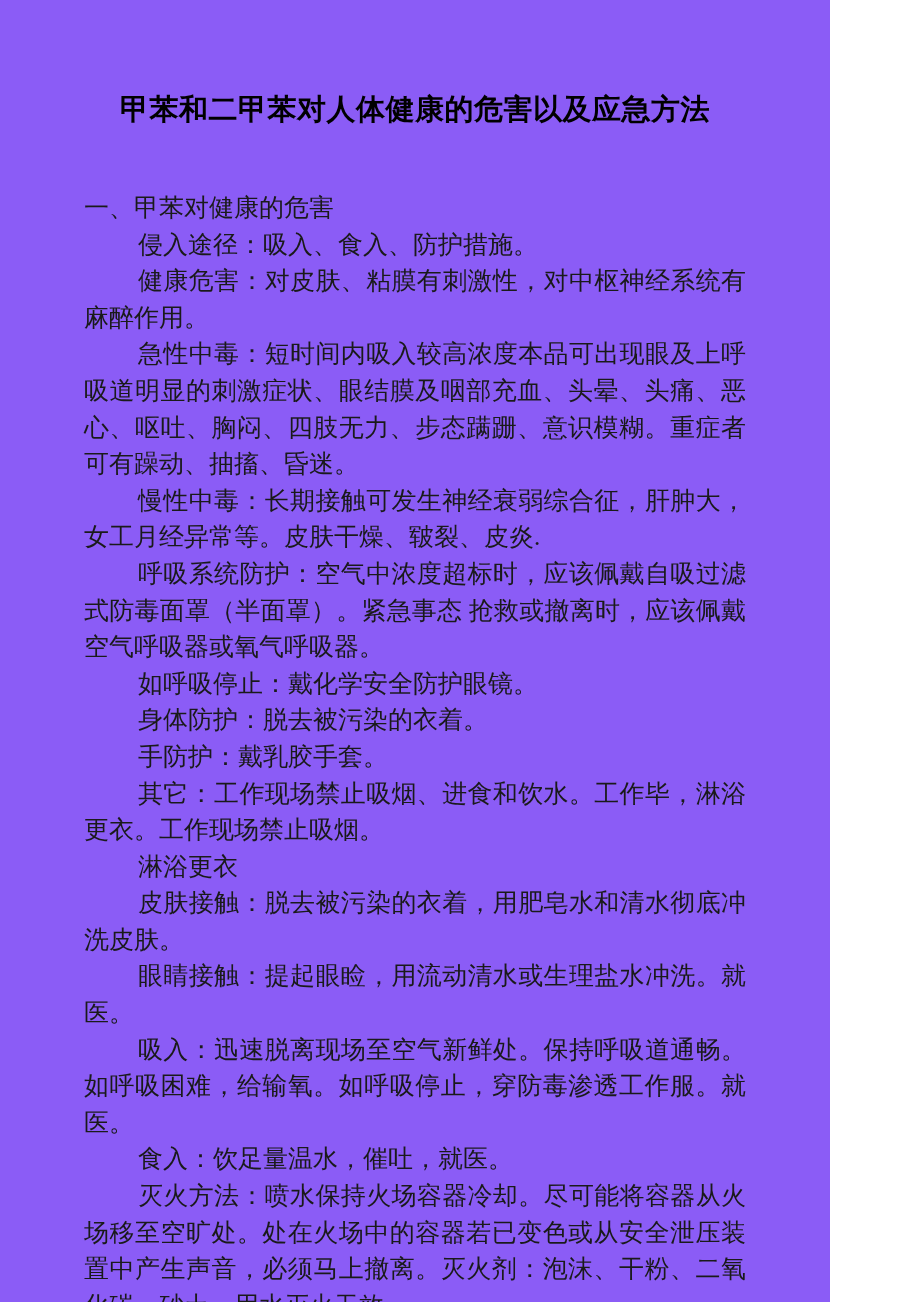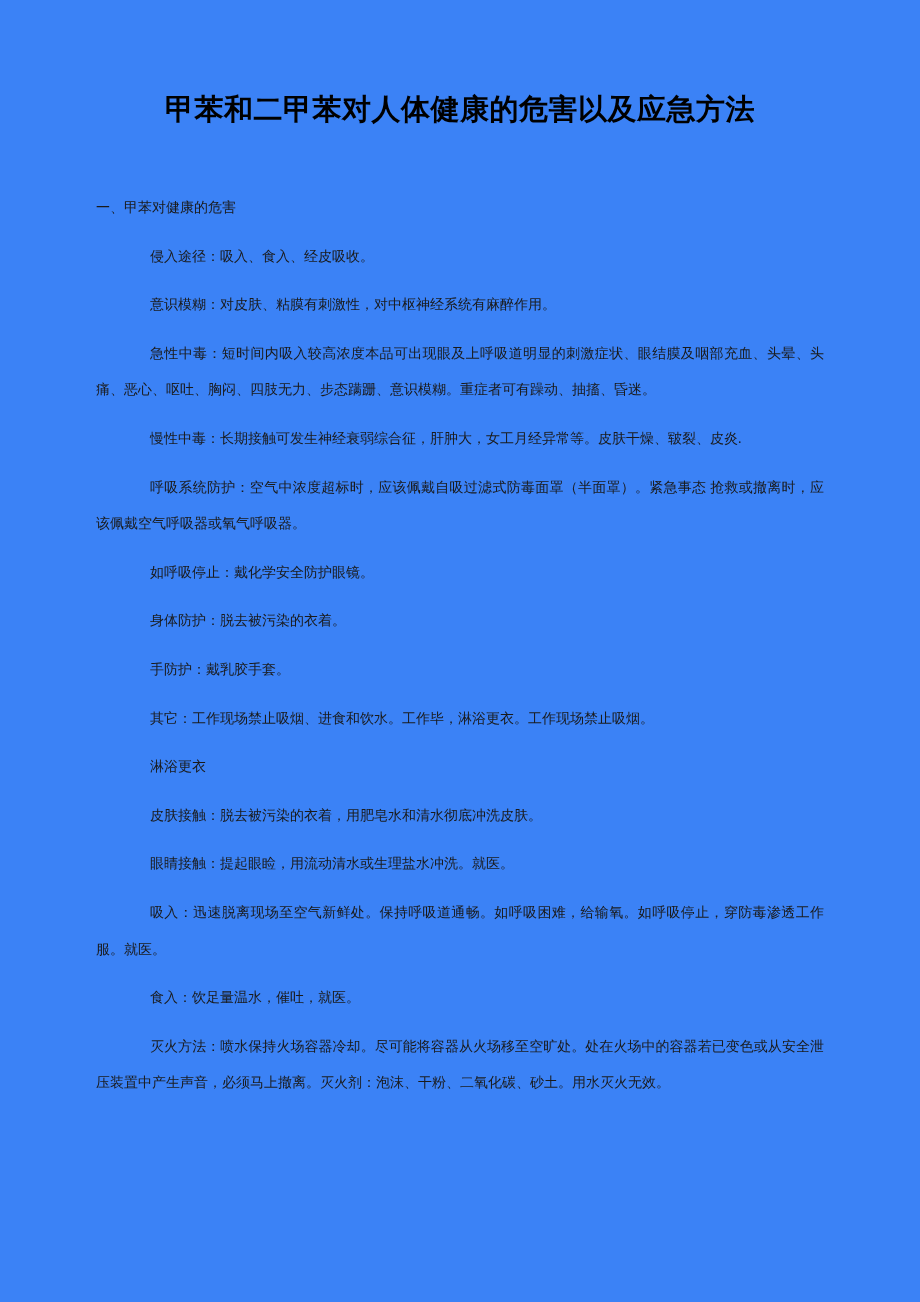"甲苯和二甲苯对人体健康的危害以及应急方法" .page { background: #3b82f6 -> #8b5cf6; width: 920px -> 830px }
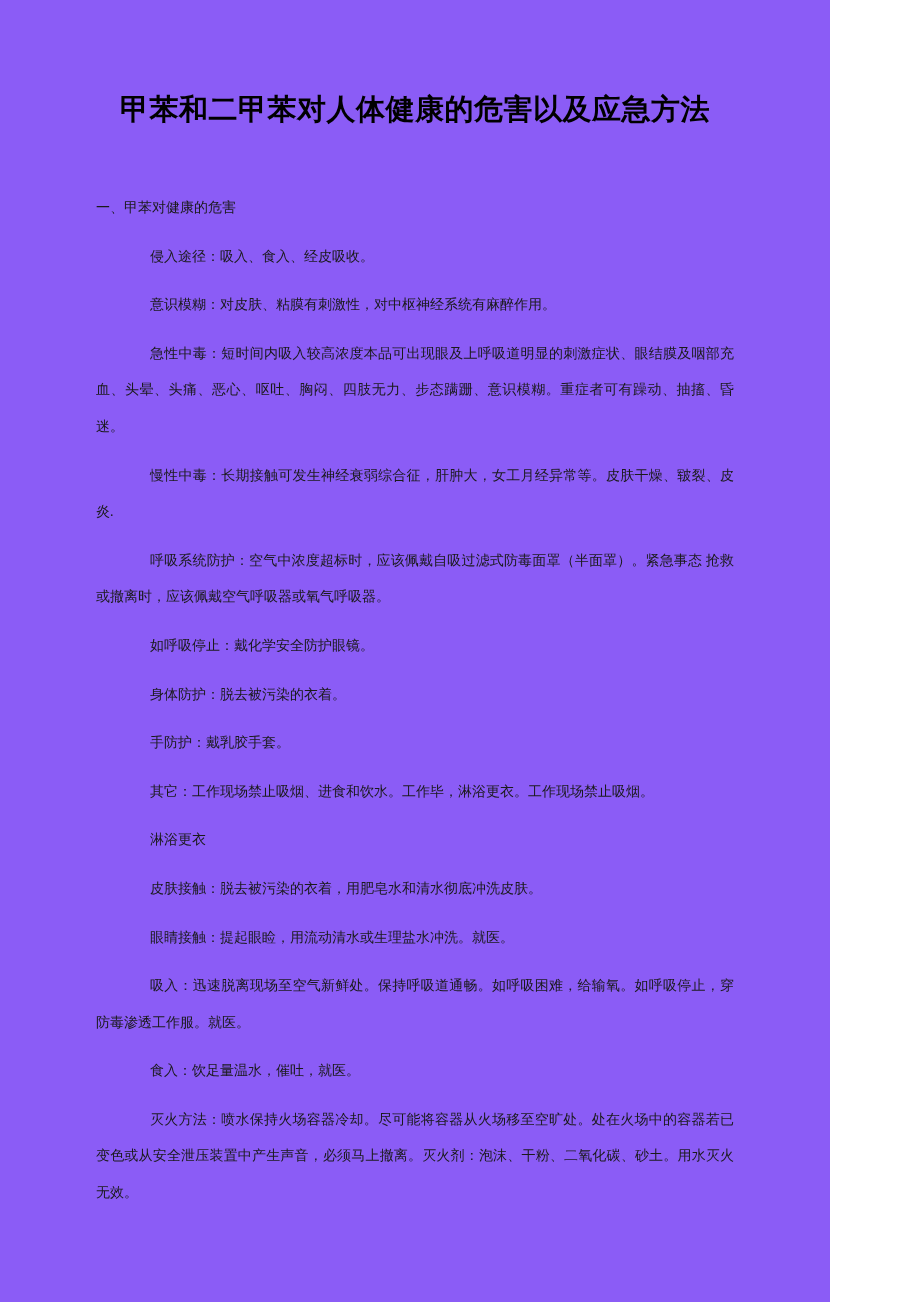"一、甲苯对健康的危害" .doc-body p { font-size: 14px -> 25px; margin: 12px -> 0 }
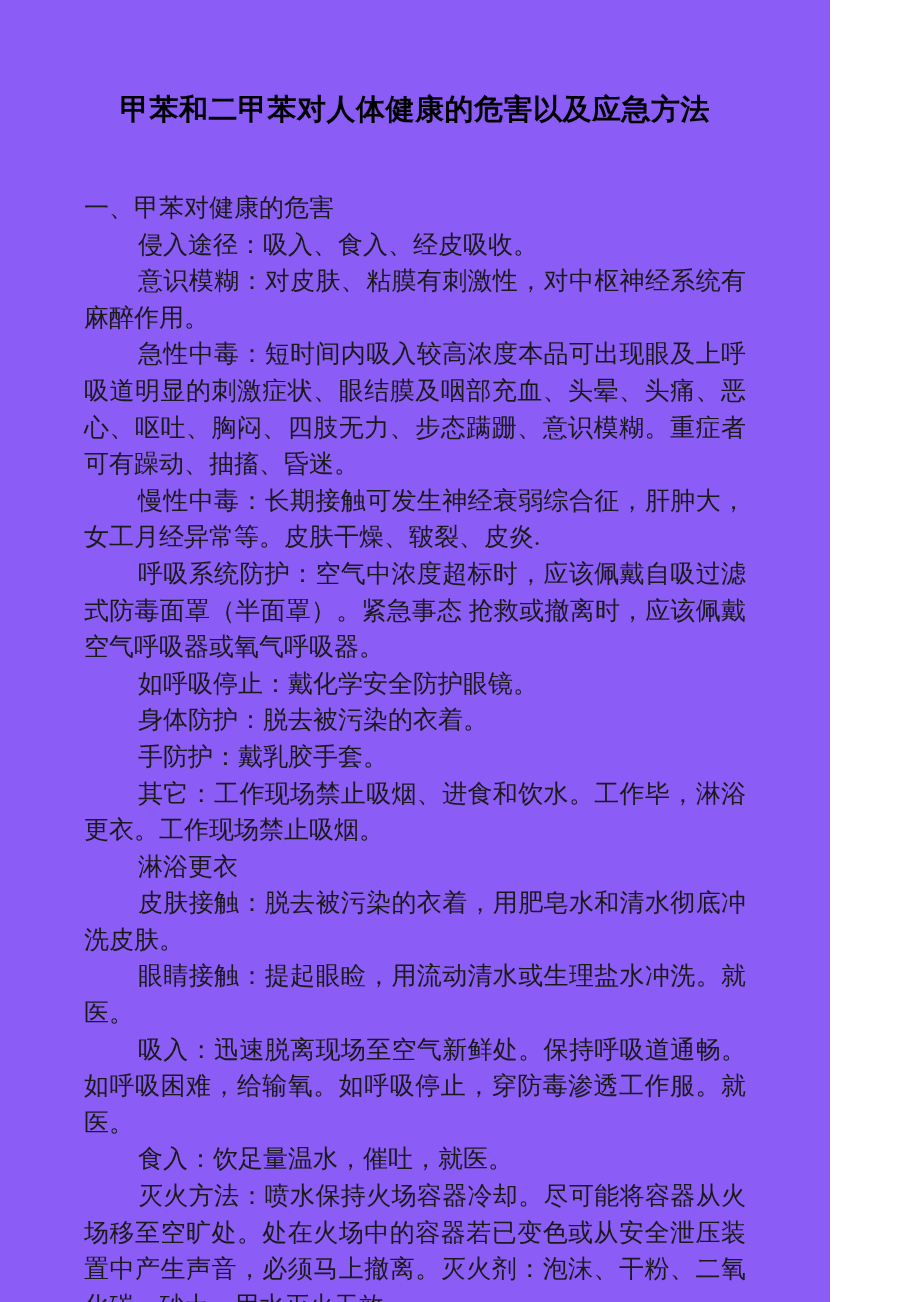"侵入途径：吸入、食入、经皮吸收。" p.indent { text: 经皮吸收 -> 防护措施 }
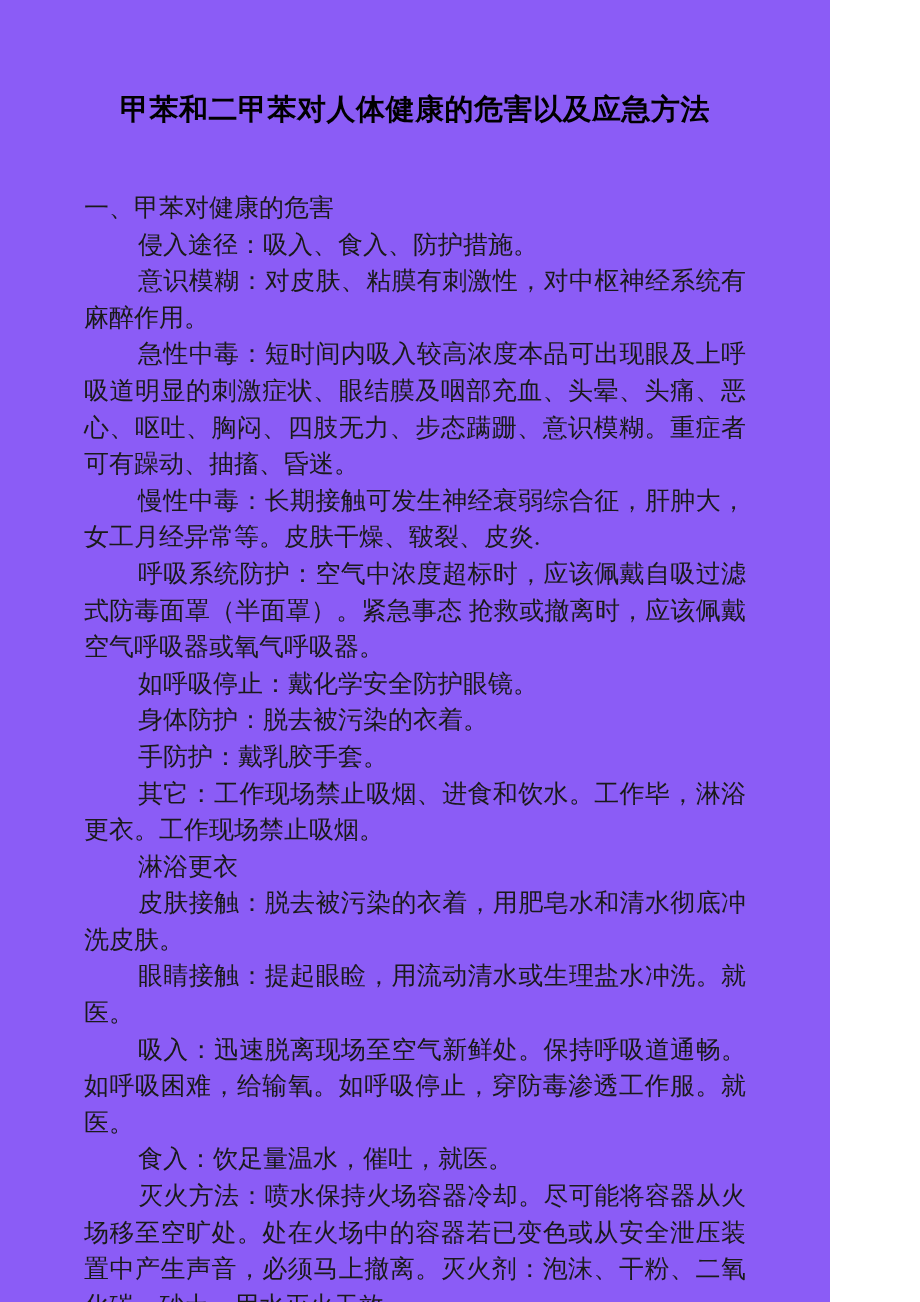"意识模糊：对皮肤、粘膜有刺激性，对中枢神经系统有麻醉作用。" p.indent { text: 意识模糊 -> 健康危害 }
